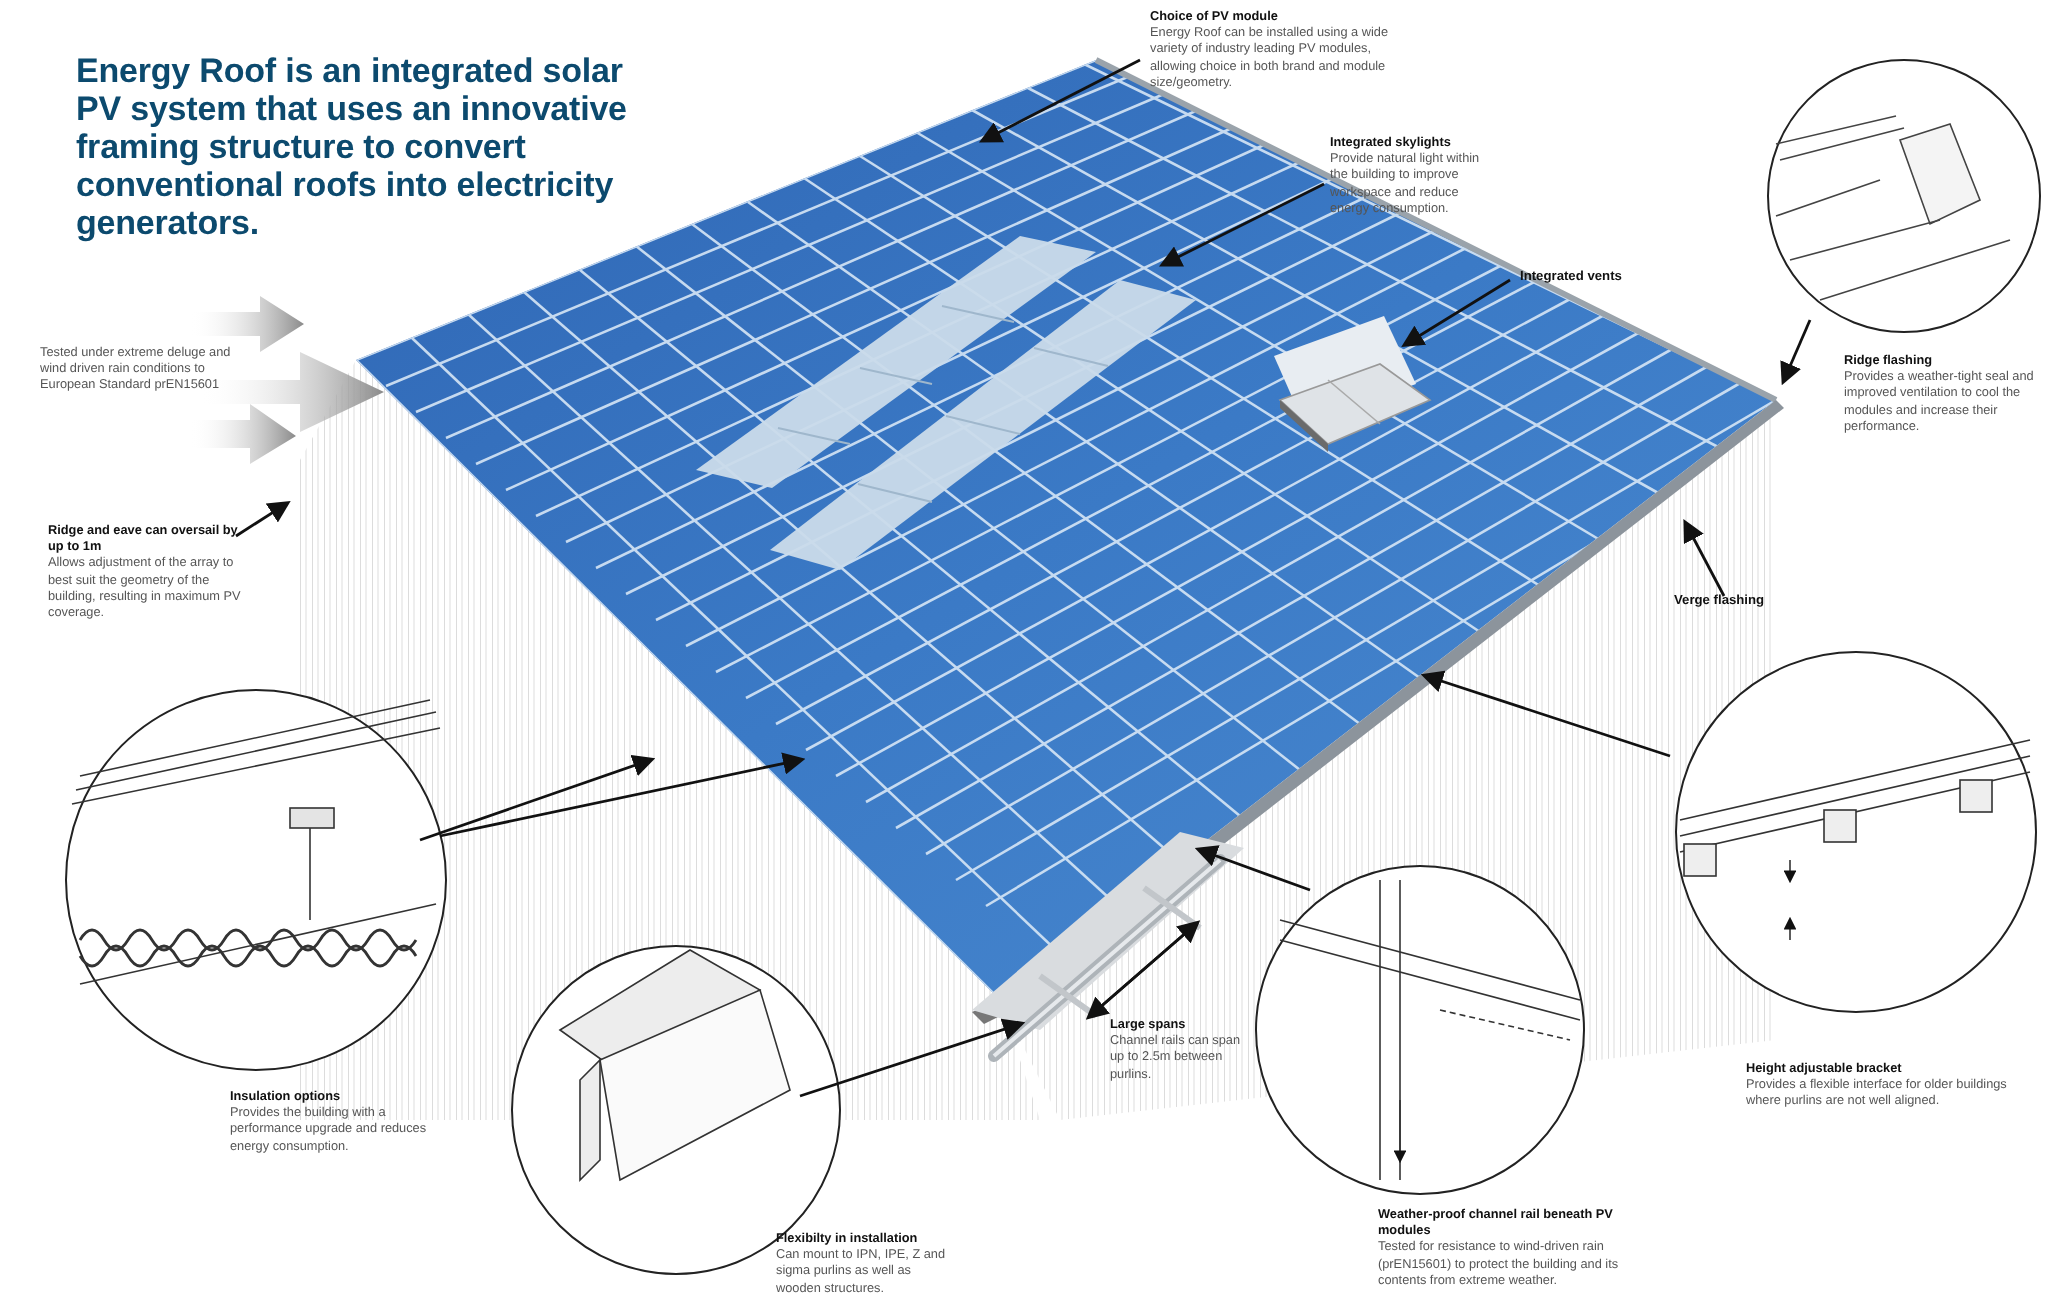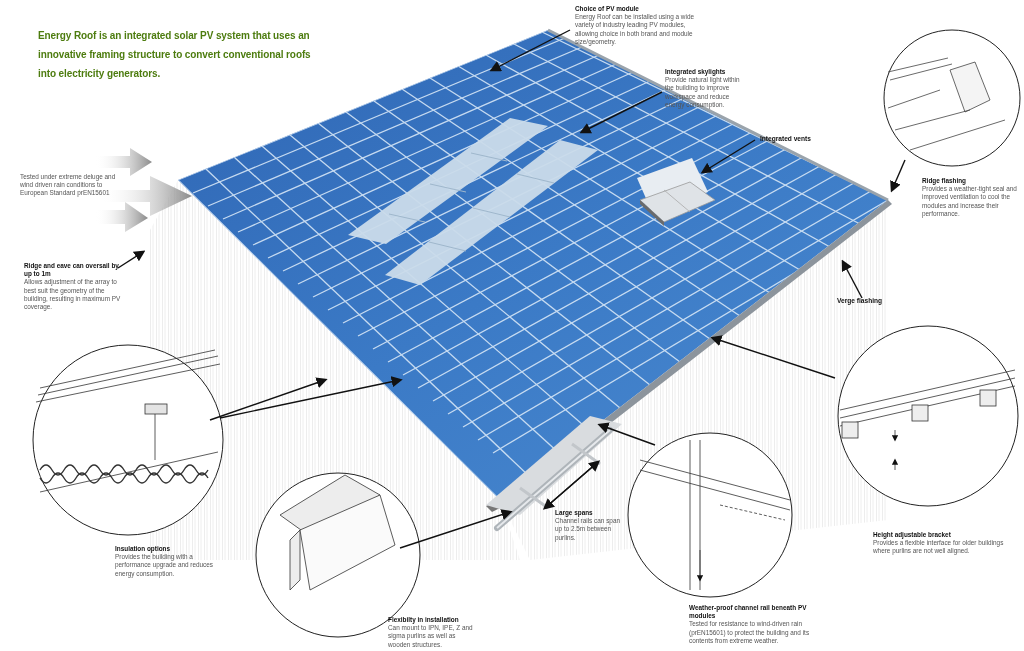"Energy Roof is an integrated" .headline { color: #4d7c0f -> #0c4a6e; font-size: 10px -> 17px }
